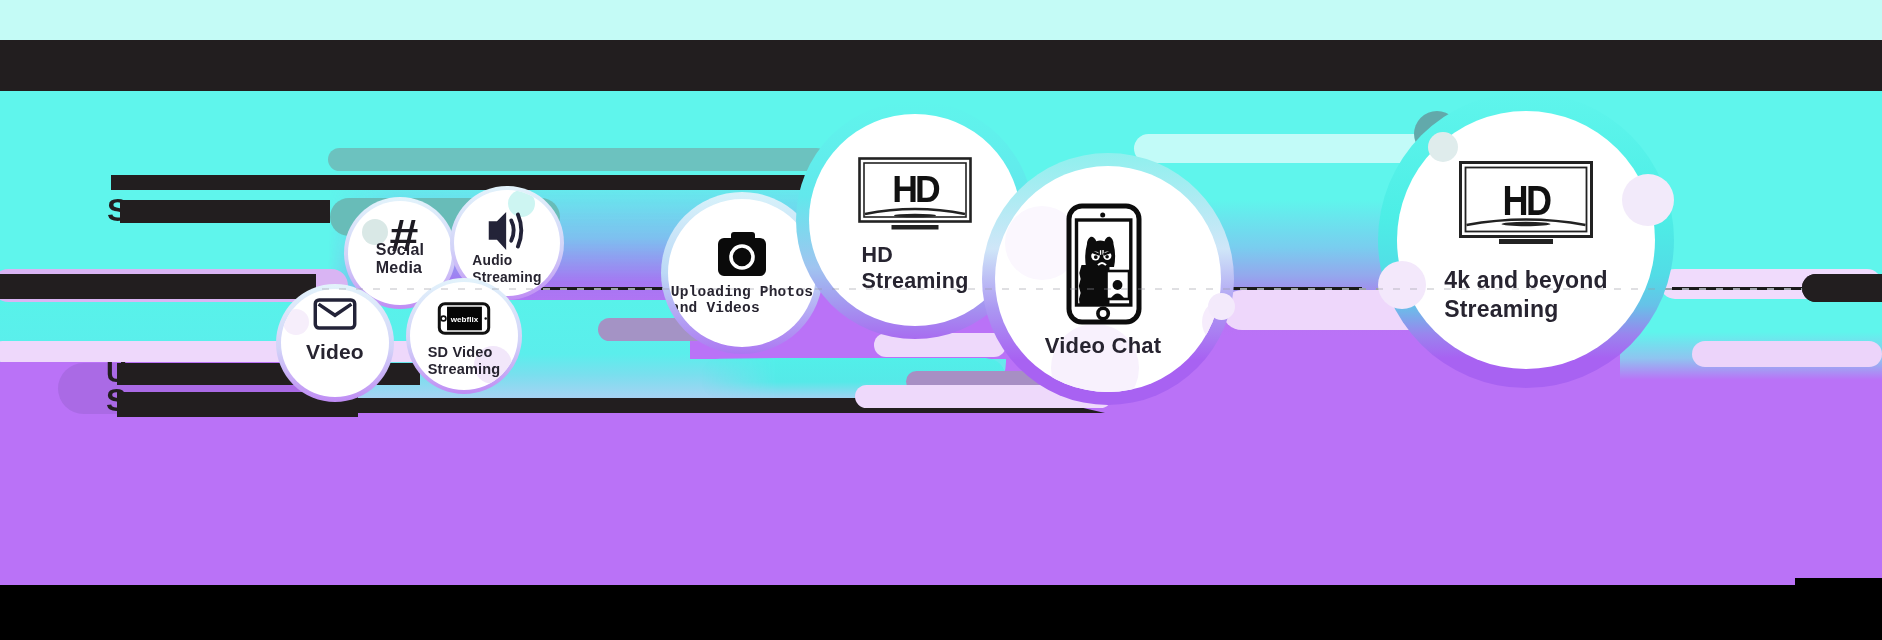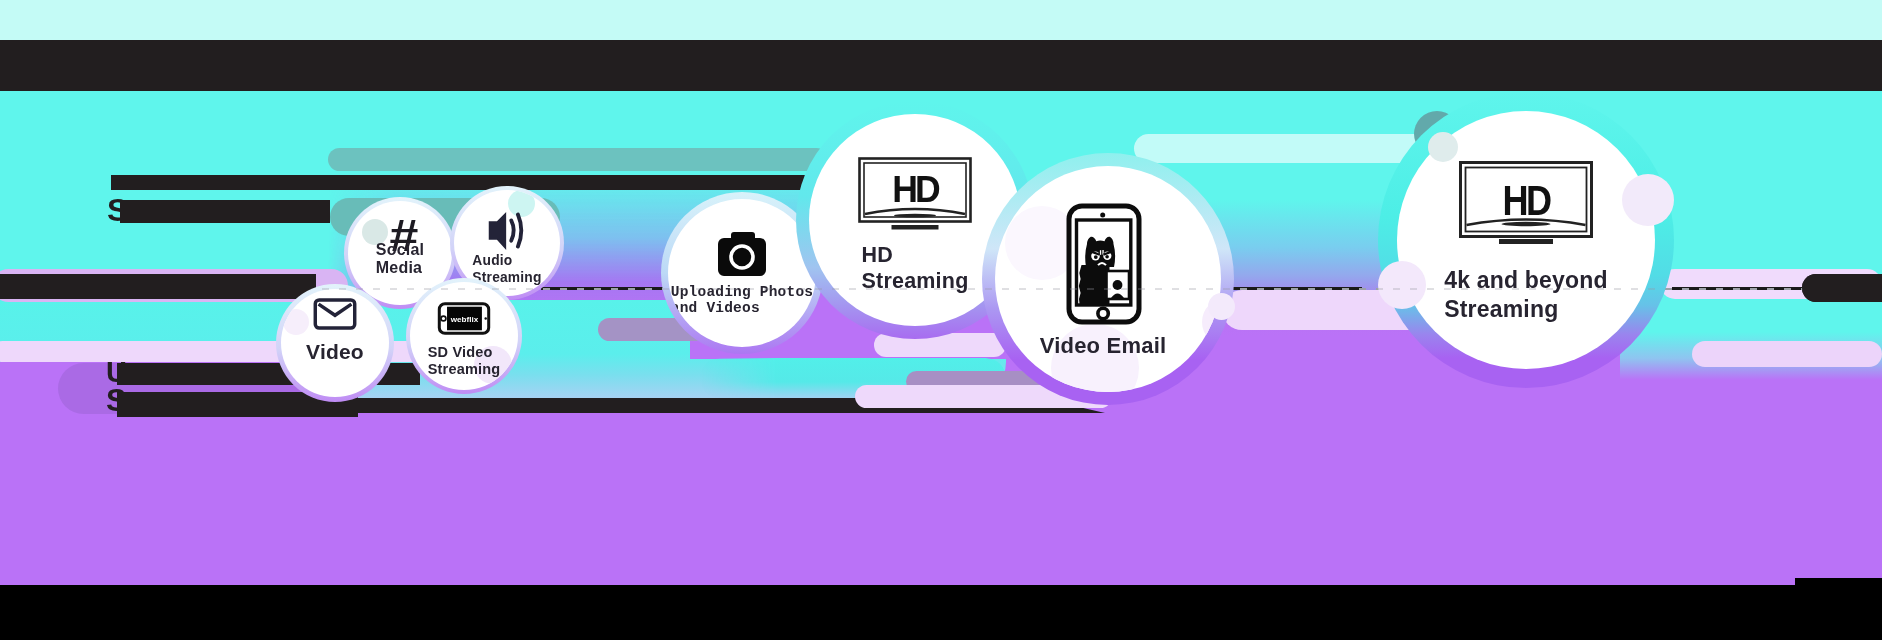"Video Email" div.lbl { text: Email -> Chat }
